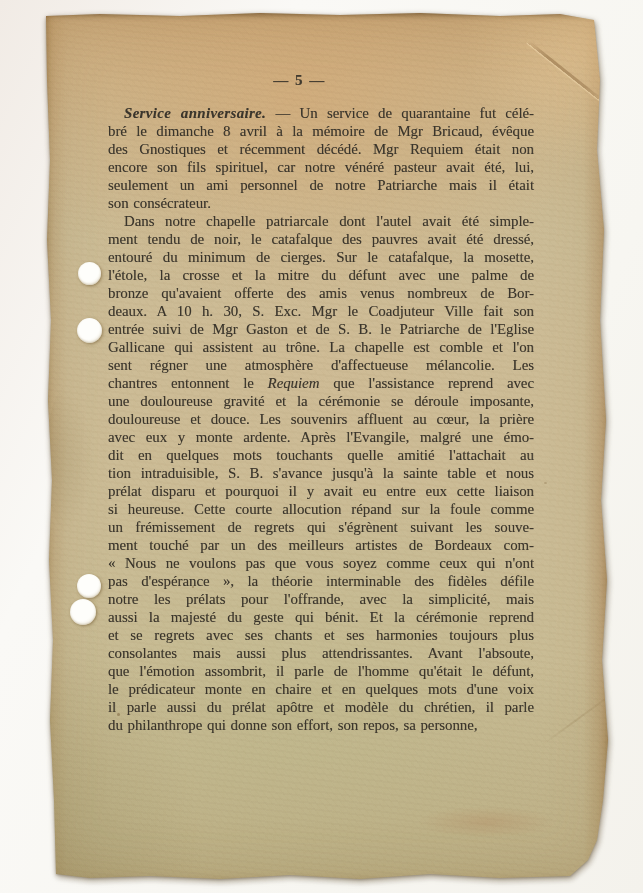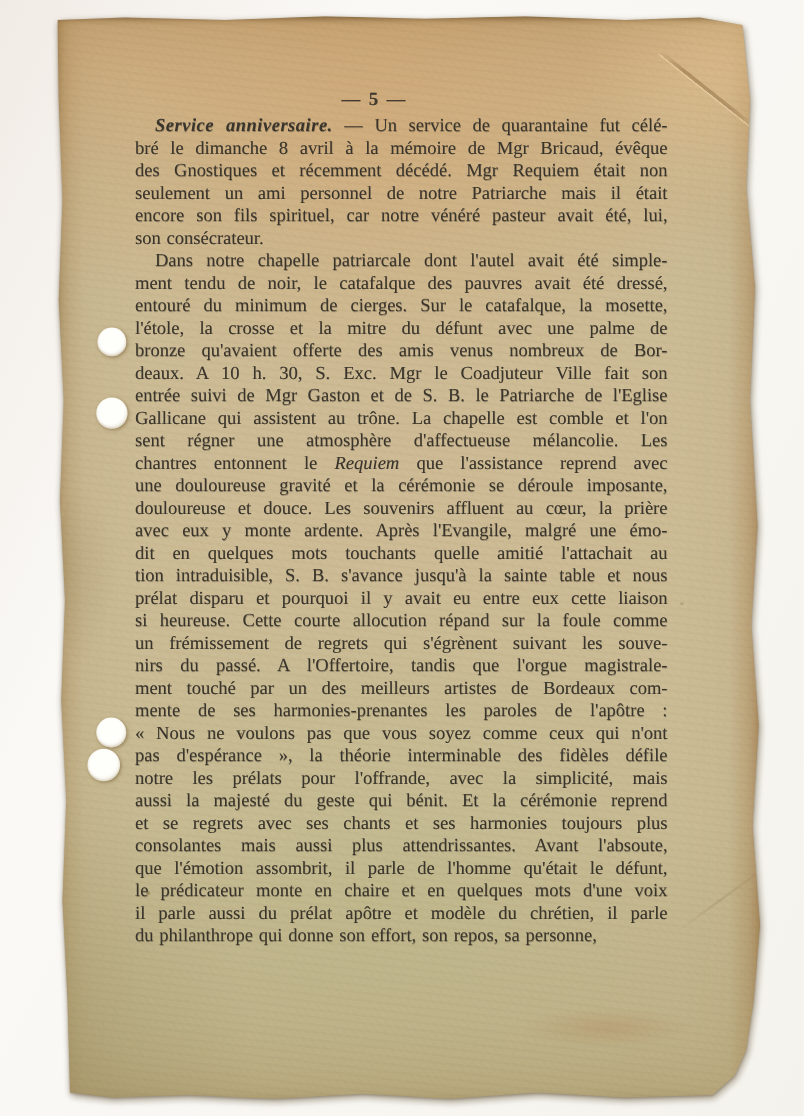"Service anniversaire. — Un service" .text-block { top: 80px -> 92px }
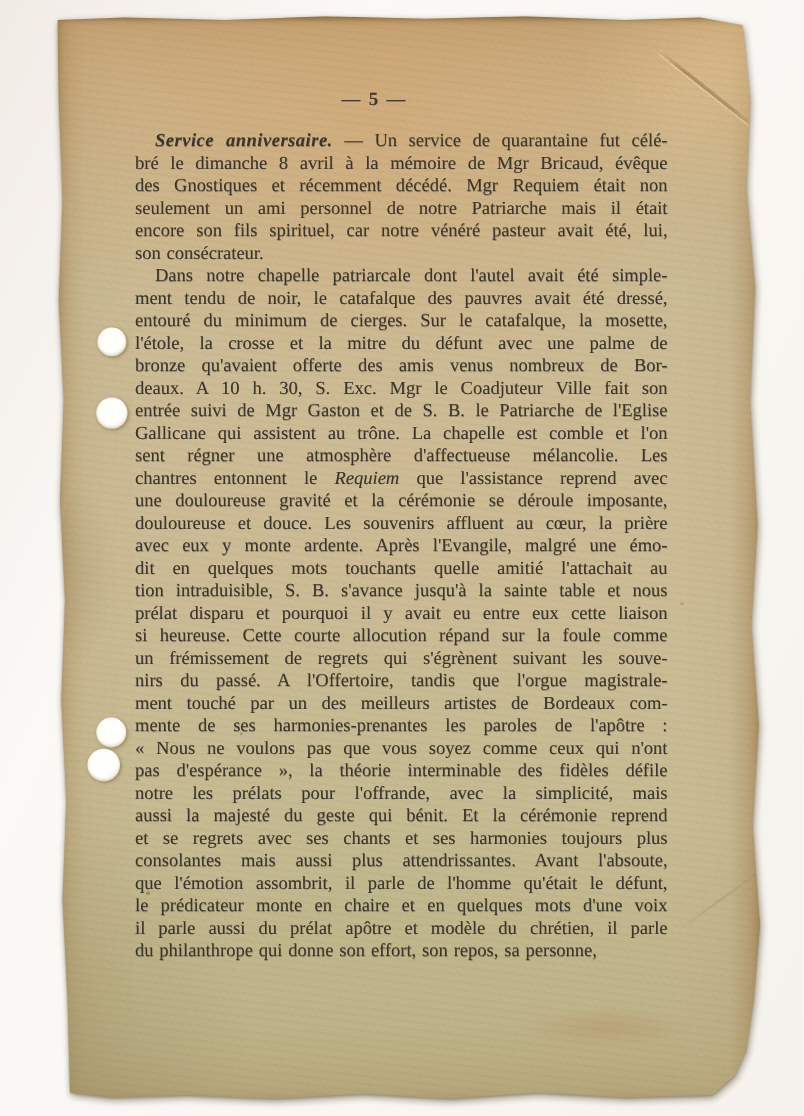"seulement un ami personnel de" div.line { order: before "encore son fils spirituel, car" -> after "encore son fils spirituel, car" }
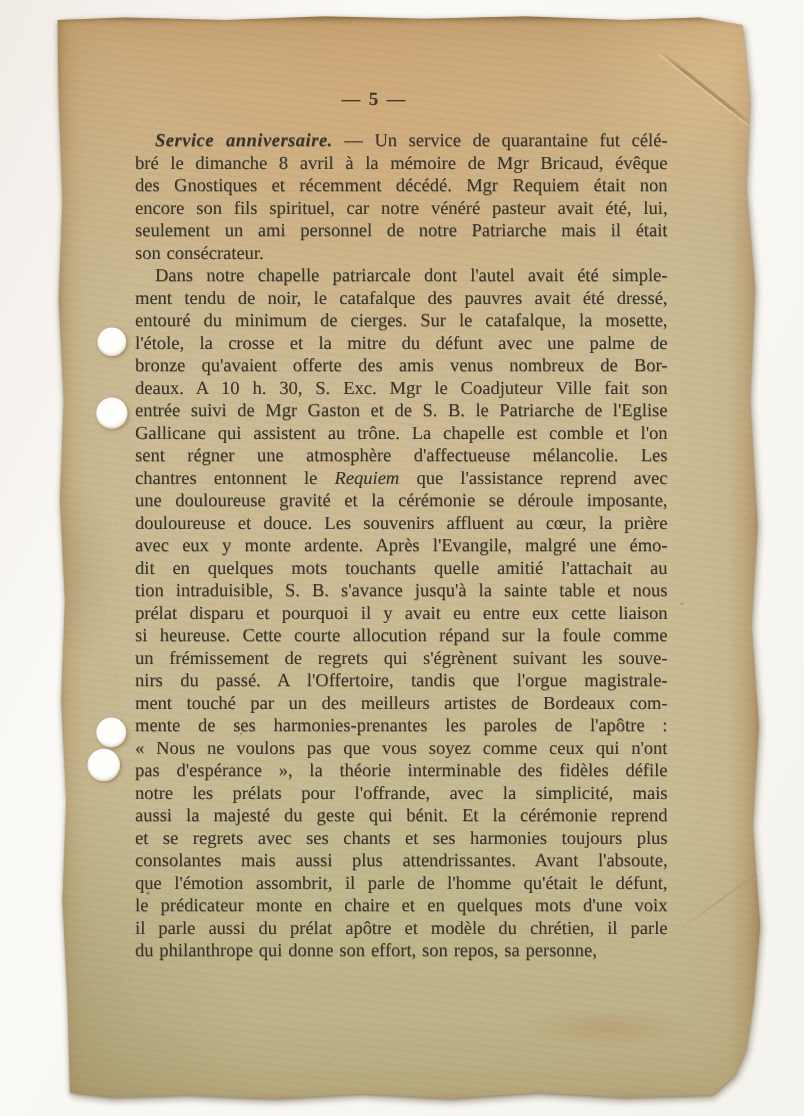"nirs du passé. A l'Offertoire," div.line { html: <div><span>nirs du passé. A l'Offertoire, tandis que l'orgue magistrale-</span></div> -> none }
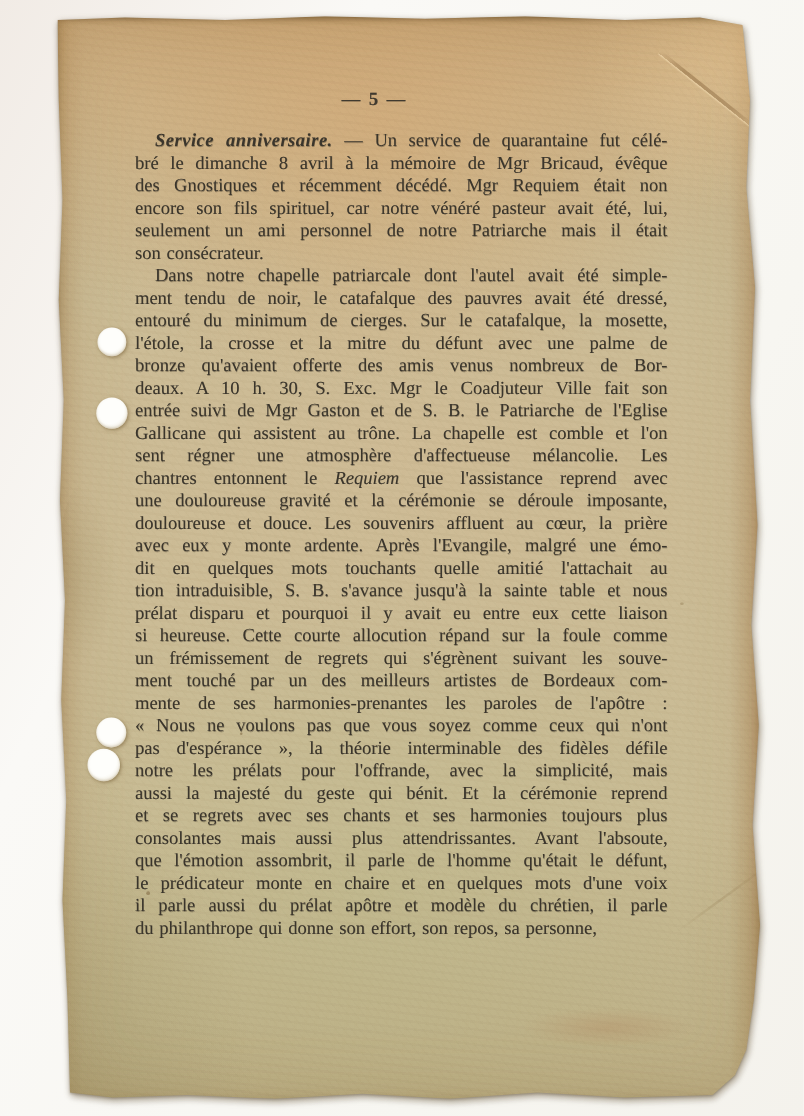"mente de ses harmonies-prenantes les" div.line { html: <div><span>mente de ses harmonies-prenantes les paroles de l'apôtre :</span></div> -> none }
